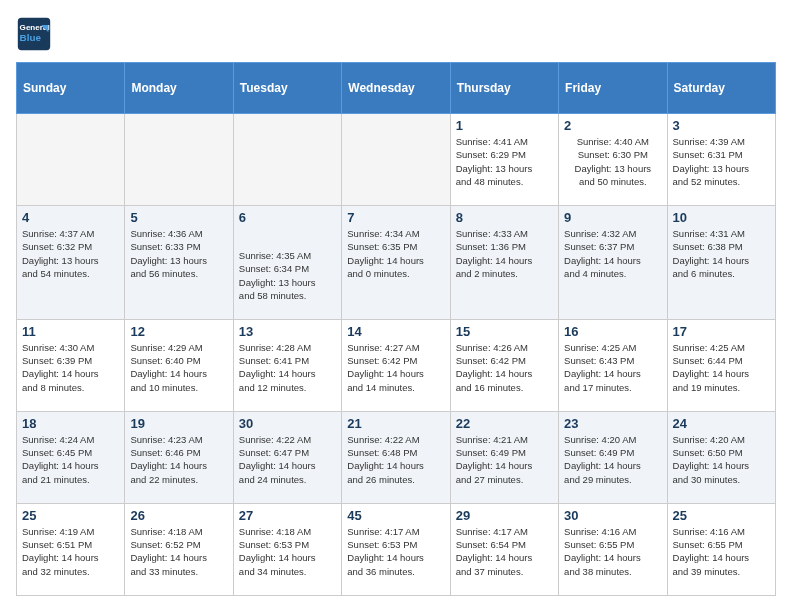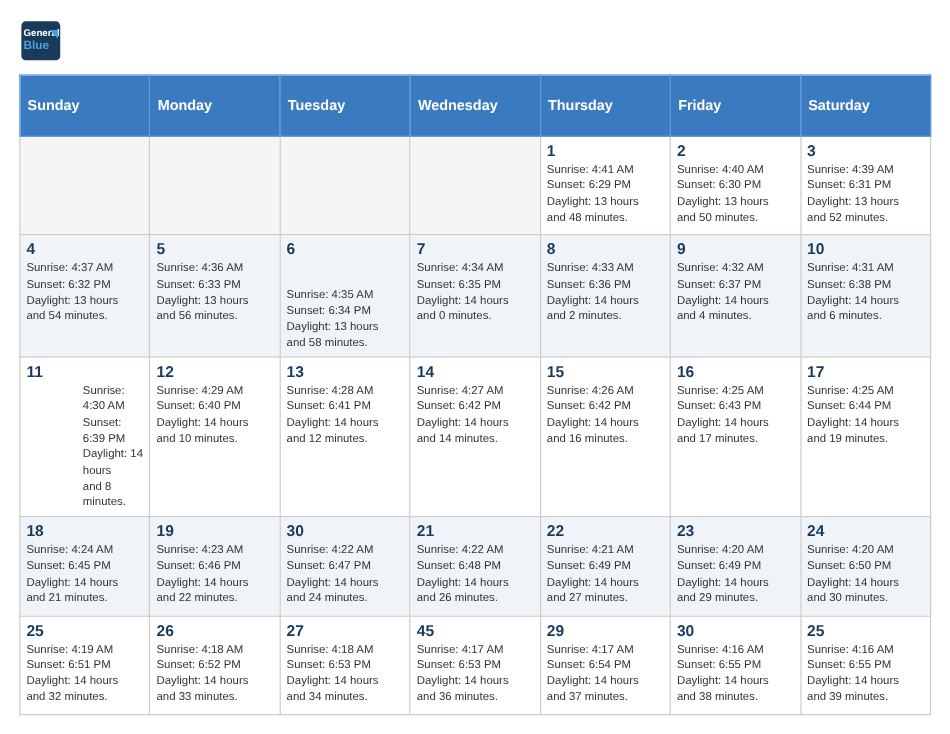"Sunrise: 4:40 AM" div.day-info { text-align: none -> center }
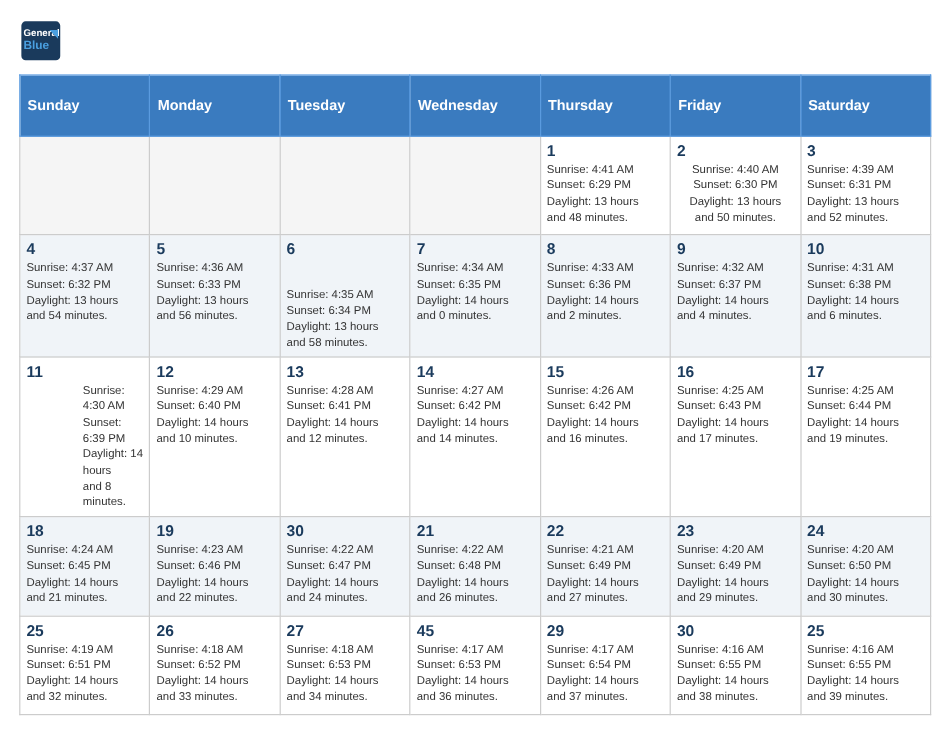"Sunrise: 4:33 AM" div.day-info { text: 6:36 -> 1:36 }
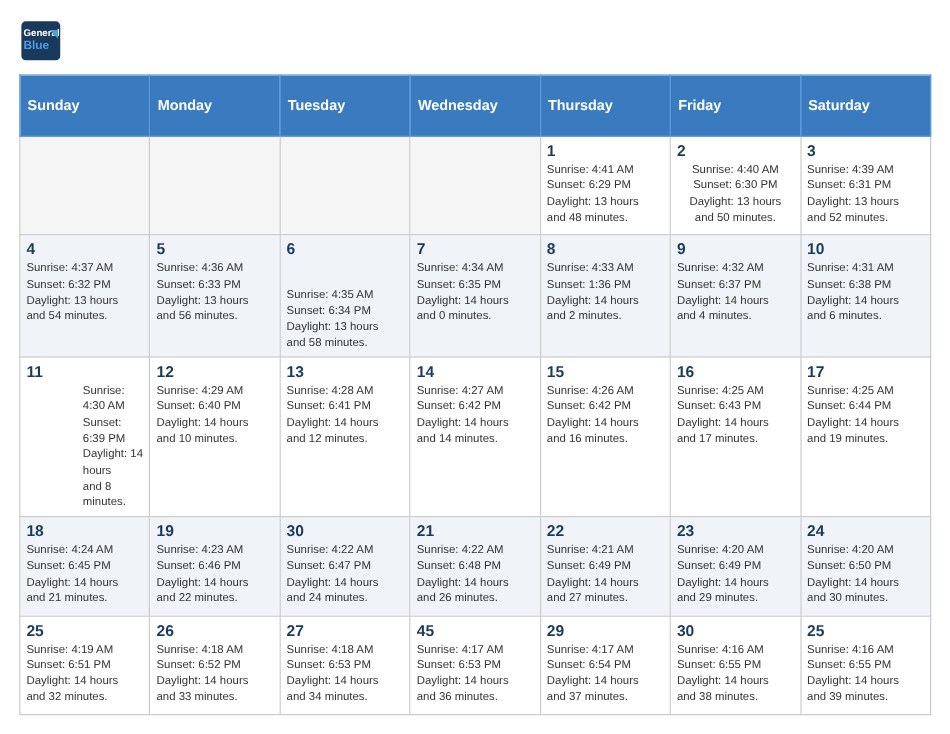"Sunrise: 4:30 AM" div.day-info { margin-left: 47px -> none }
